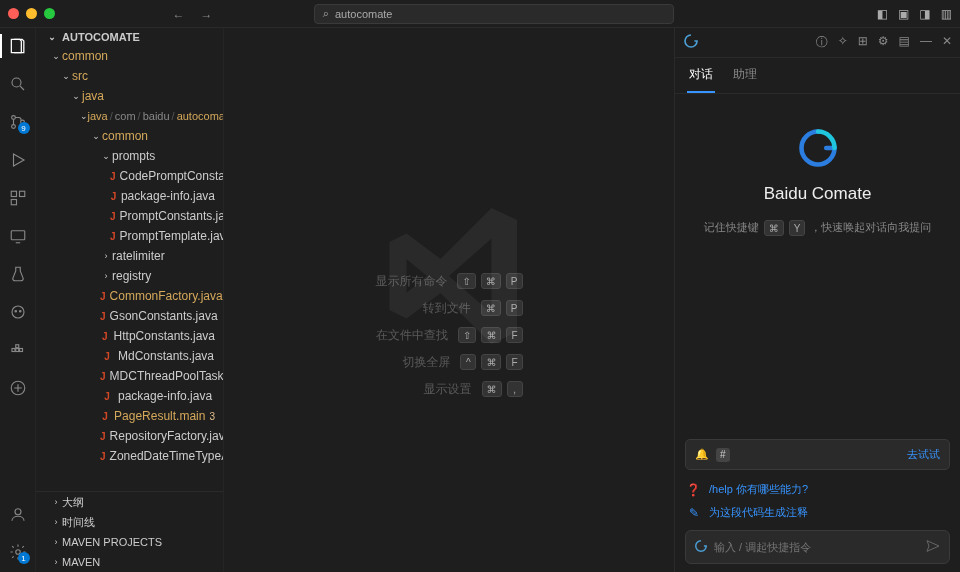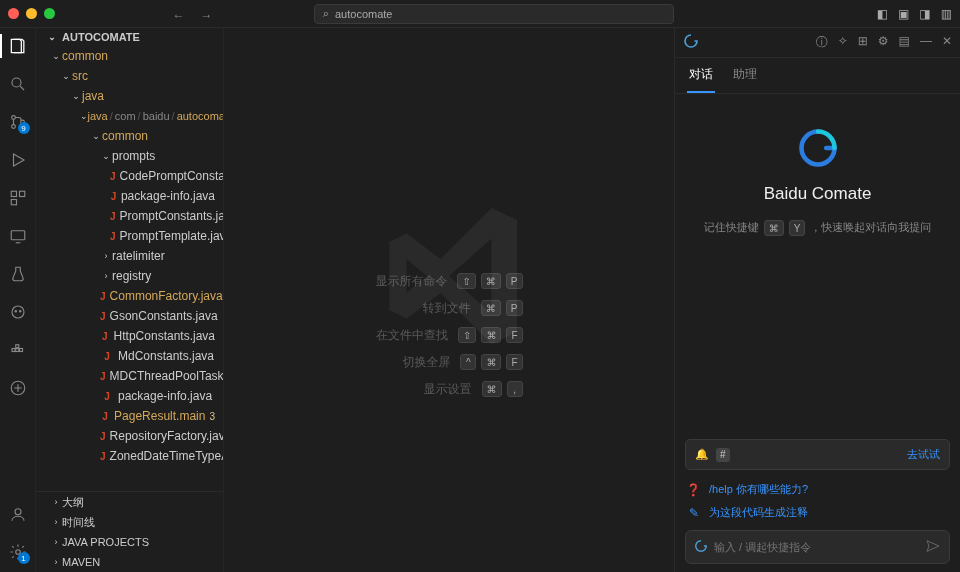"JAVA PROJECTS" span { text: JAVA -> MAVEN }
